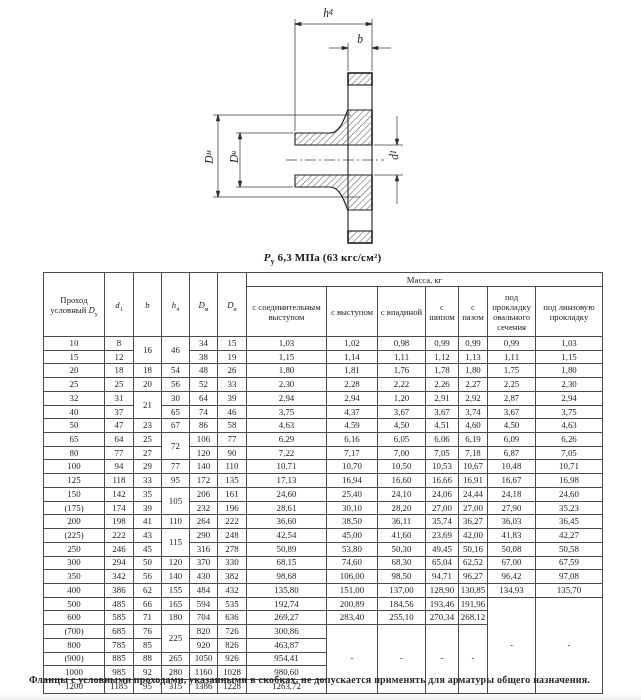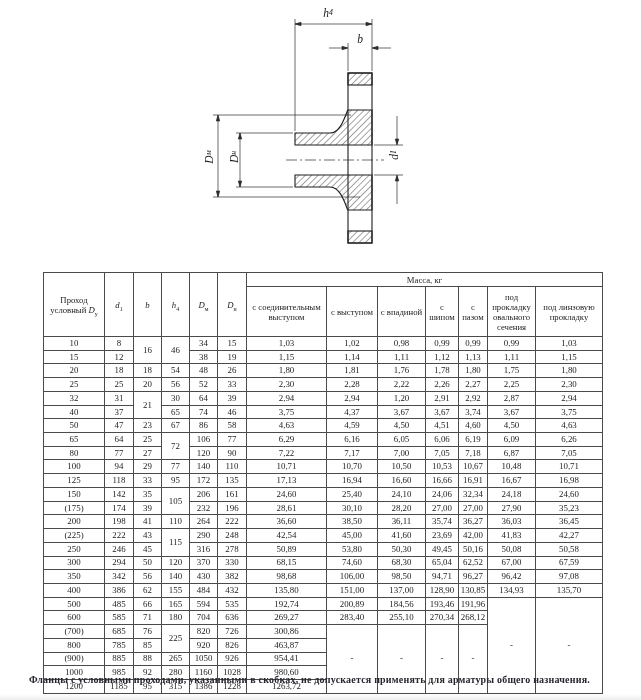"Pу 6,3 МПа (63 кгс/см²)" div.pressure-title { html: none -> <div><i>P</i><sub>у</sub> 6,3 МПа (63 кгс/см²)</div> }
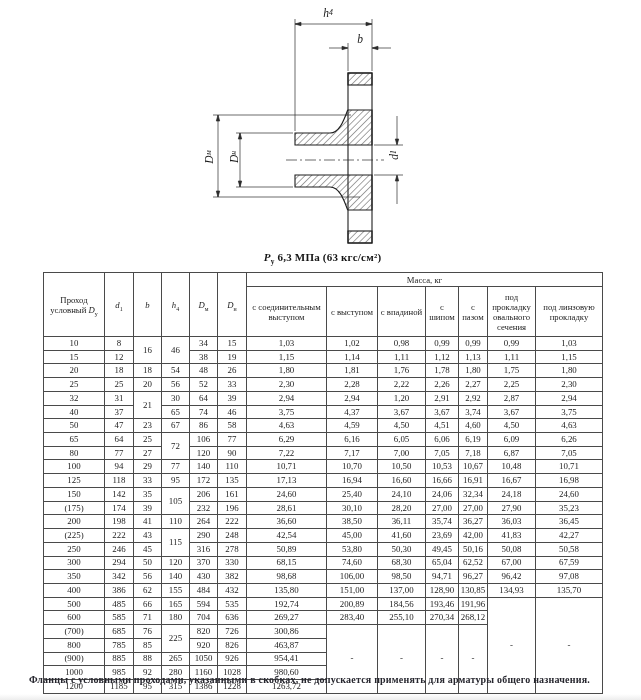"32,34" td { text: 32,34 -> 24,44 }
